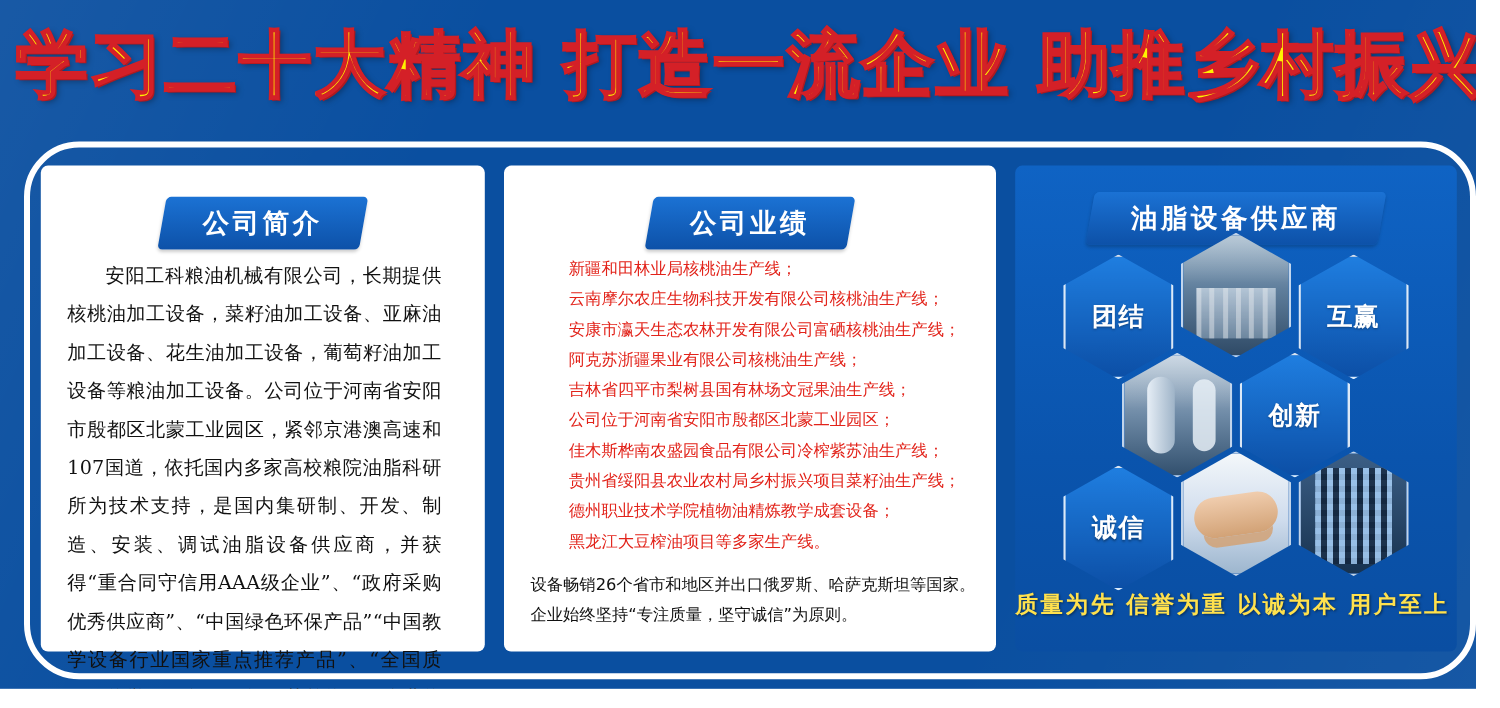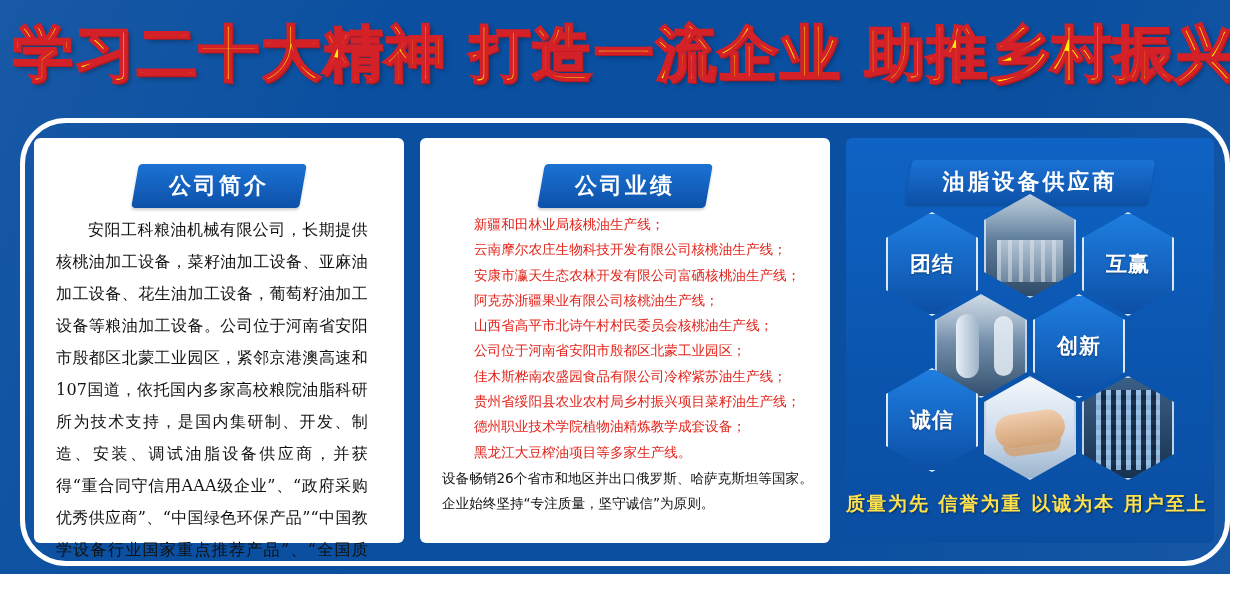"山西省高平市北诗午村村民委员会核桃油生产线；" li { text: 山西省高平市北诗午村村民委员会核桃 -> 吉林省四平市梨树县国有林场文冠果 }
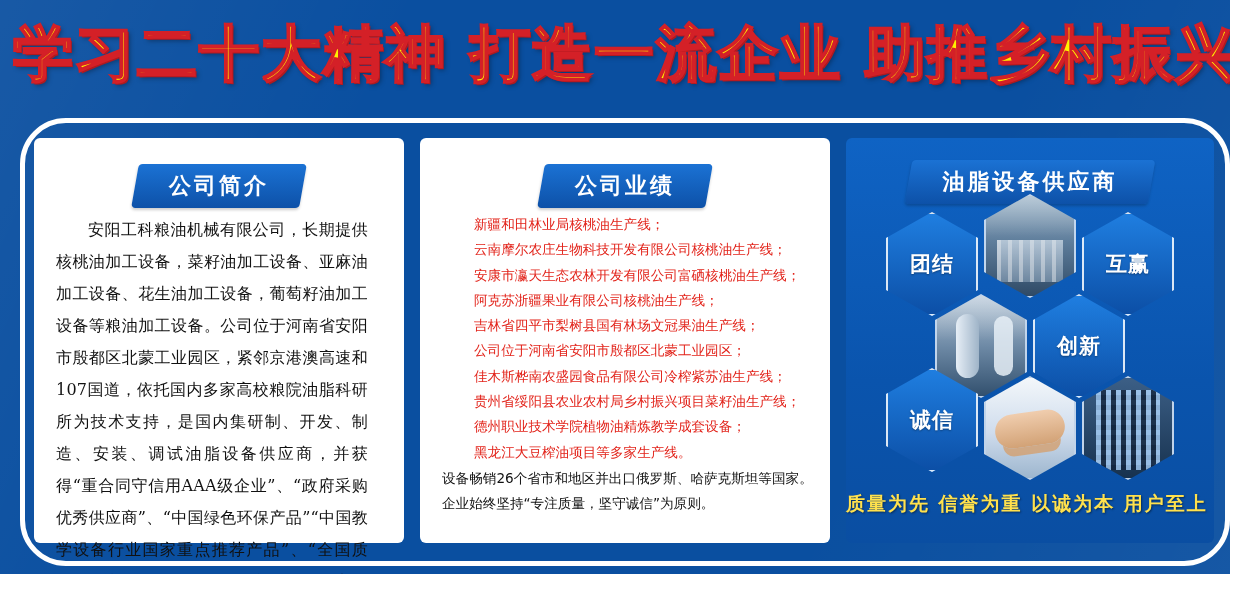"诚信" div.hex { top: 168px -> 188px }
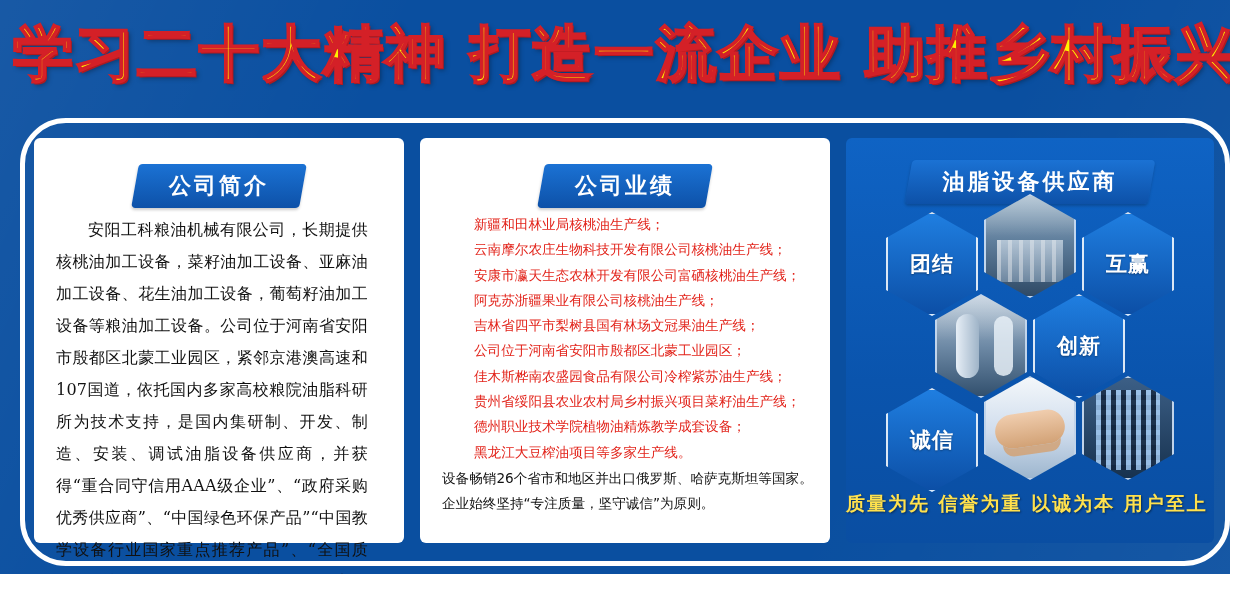"设备畅销26个省市和地区并出口俄罗斯、哈萨克斯坦等国家。" .perf-foot { margin-top: 1px -> 11px }
